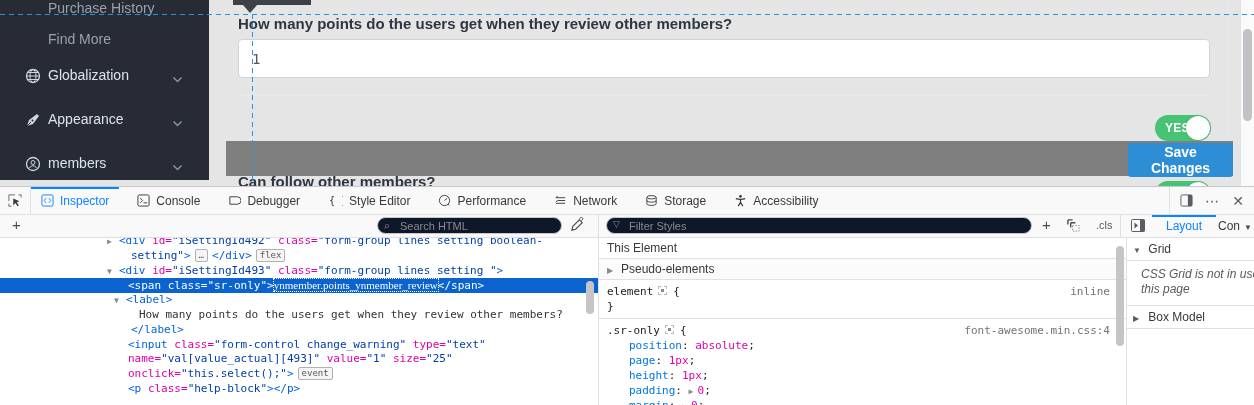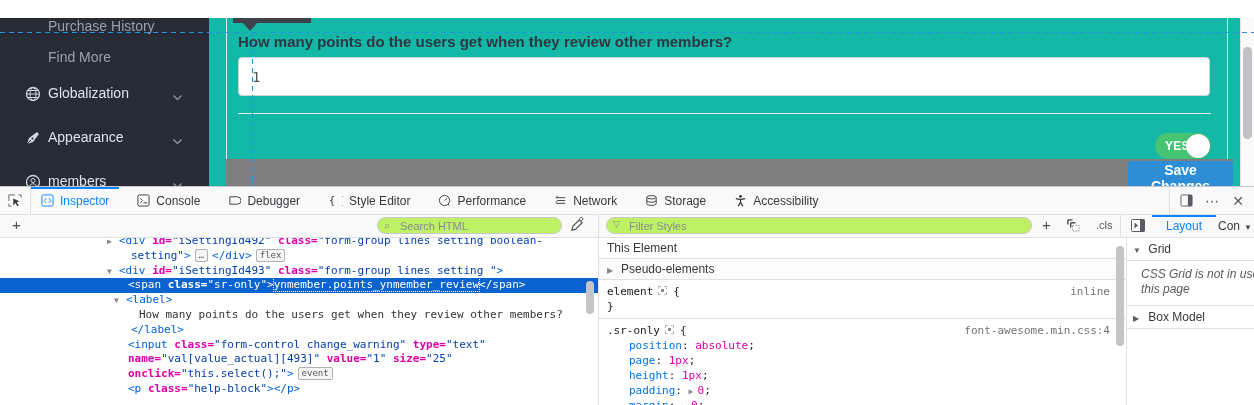"Purchase History" #page { background: #14b8a6 -> #e5e5e5; top: 18px -> 0 }
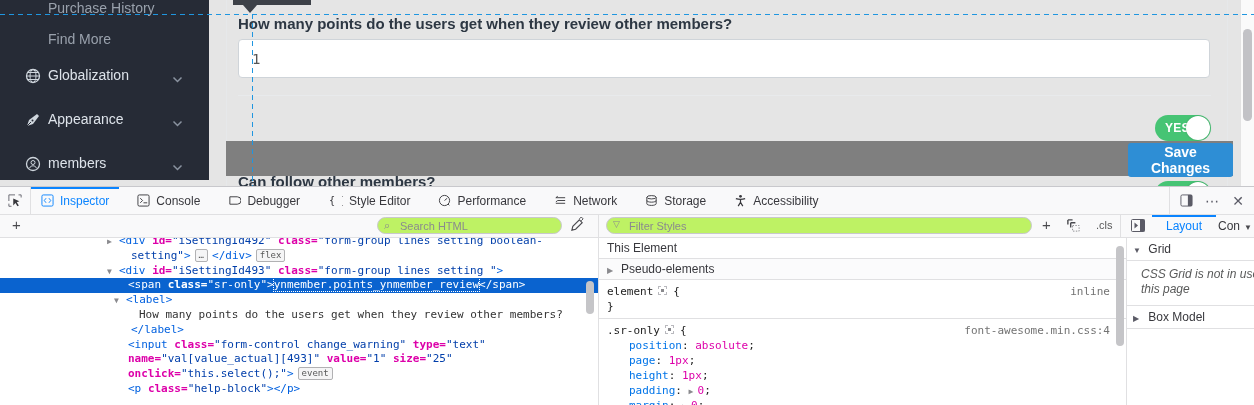"Search HTML" .pill { background: #bef264 -> #0f172a }
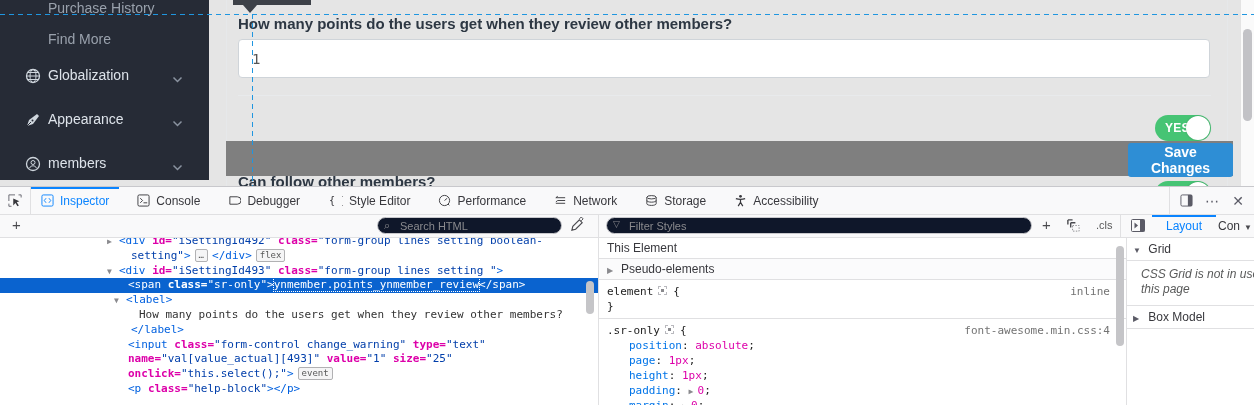"id=" .seg-atn { font-weight: bold -> none }
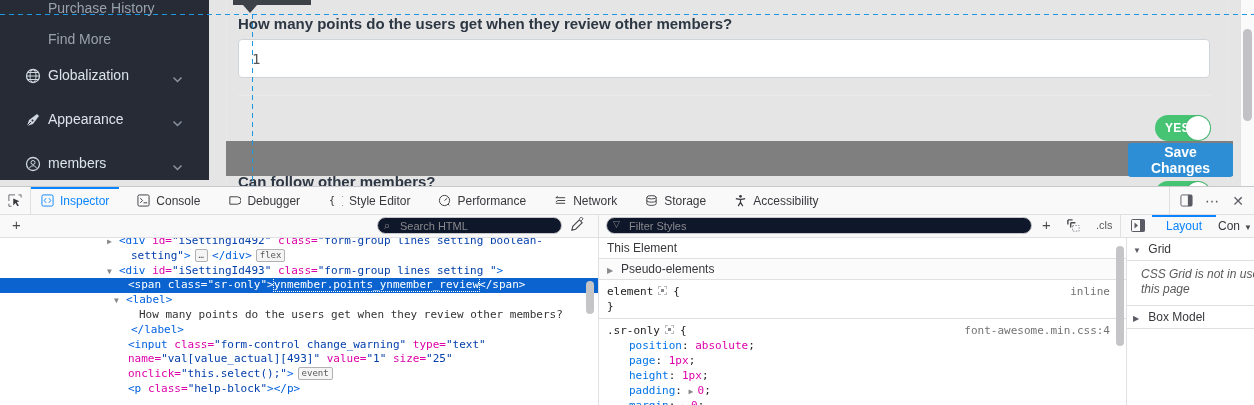"ynmember.points_ynmember_review" .seg-seltext { font-family: none -> Liberation Serif, serif }
